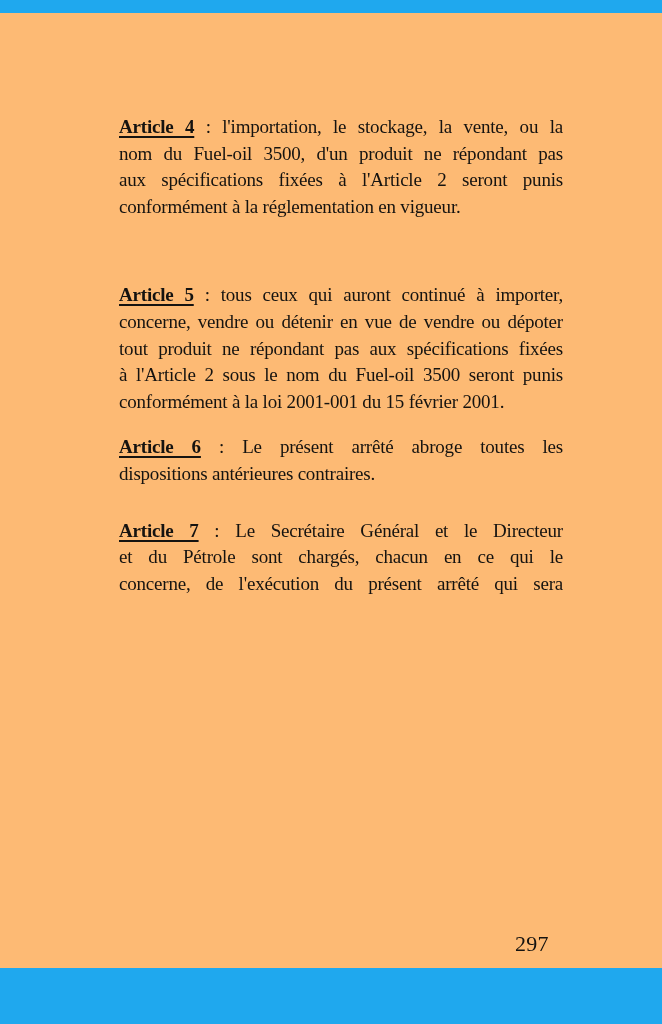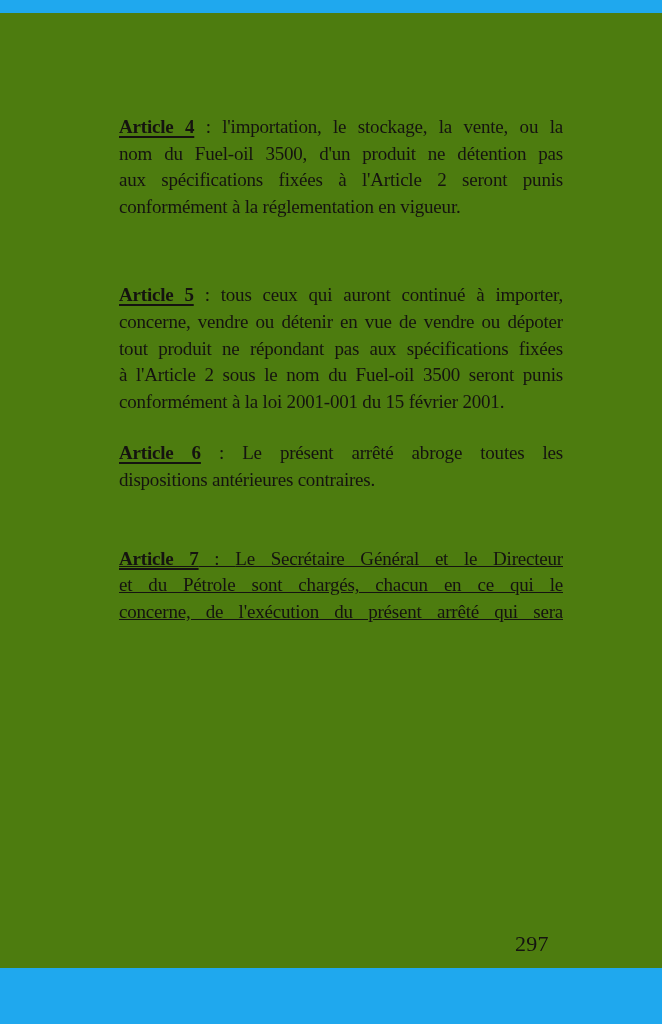"Article 4 : l'importation, le" .page { background: #4d7c0f -> #fdba74 }
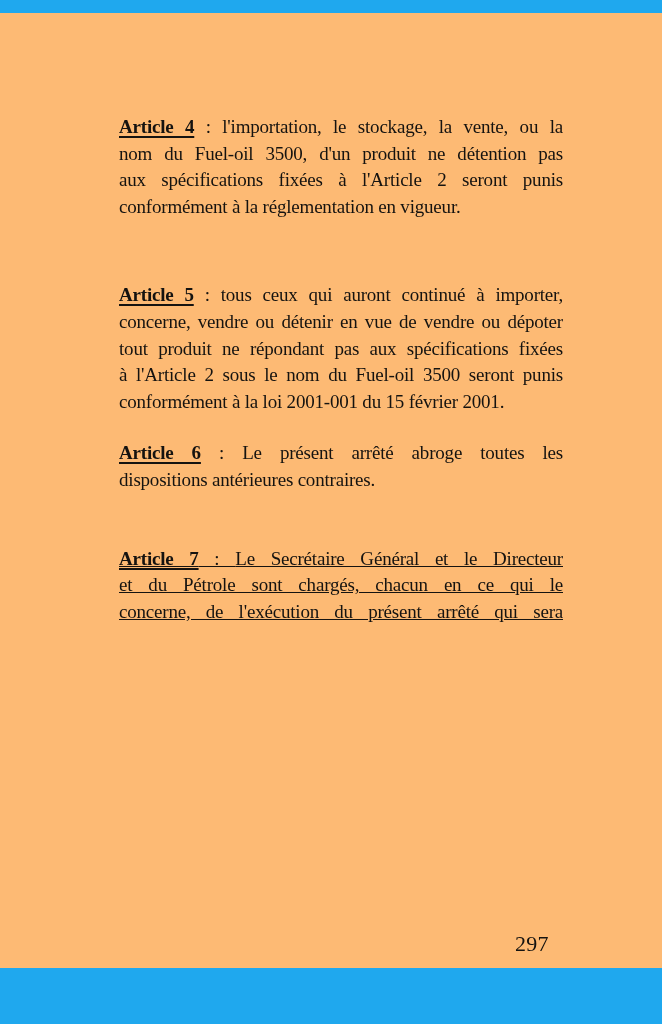"nom du Fuel-oil 3500, d'un" div.line { text: détention -> répondant }
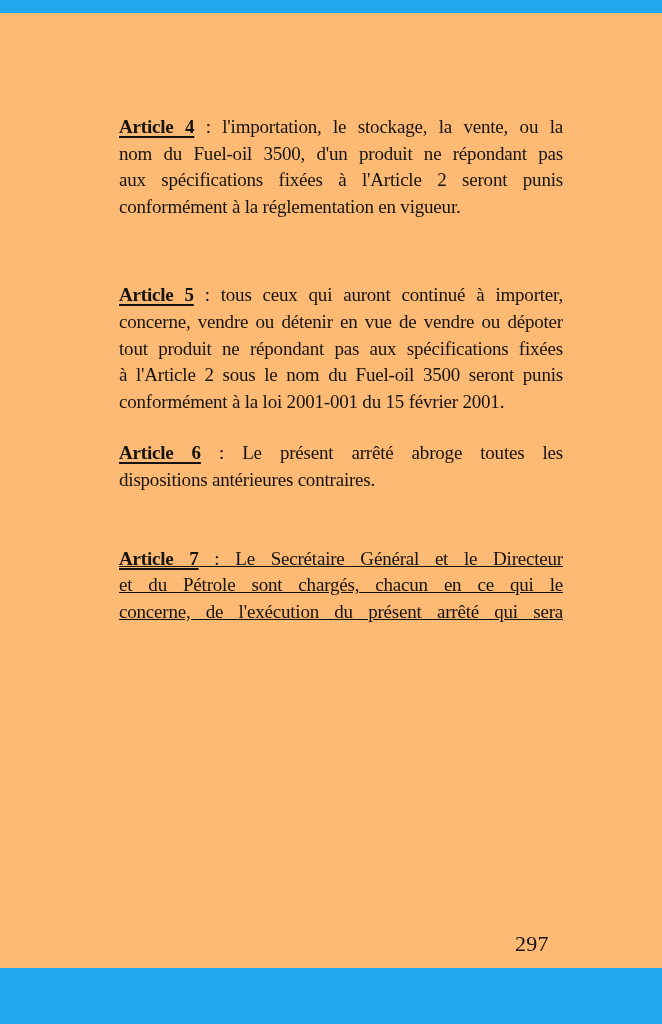"Article 6 : Le présent" .p-art6 { margin-top: 25px -> 19px }
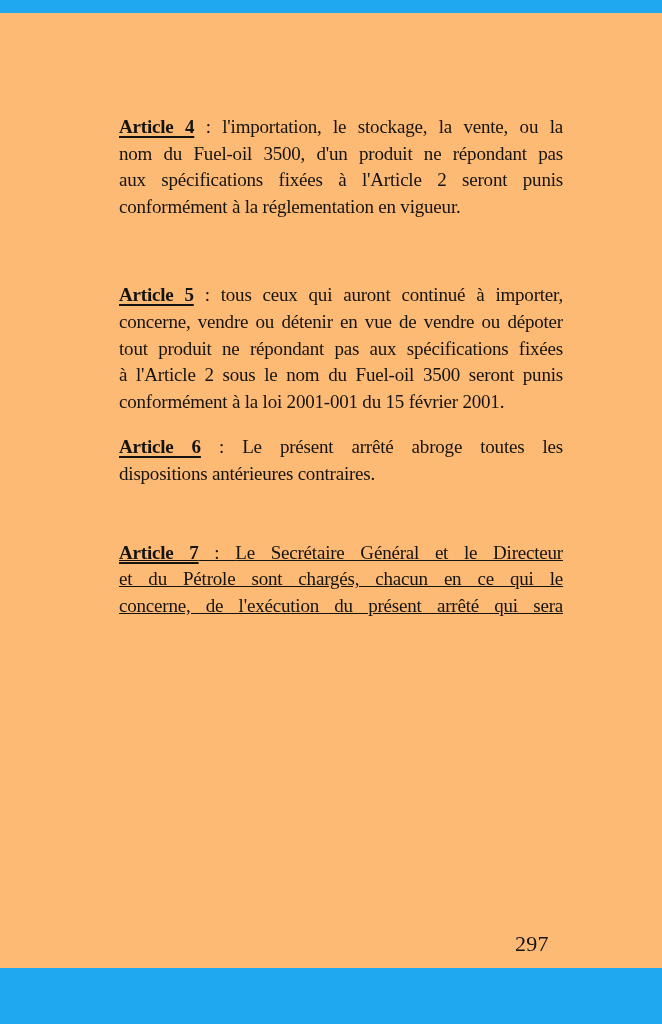"Article 7 : Le Secrétaire" .p-art7 { margin-top: 52px -> 30px; text-decoration: underline -> none }
